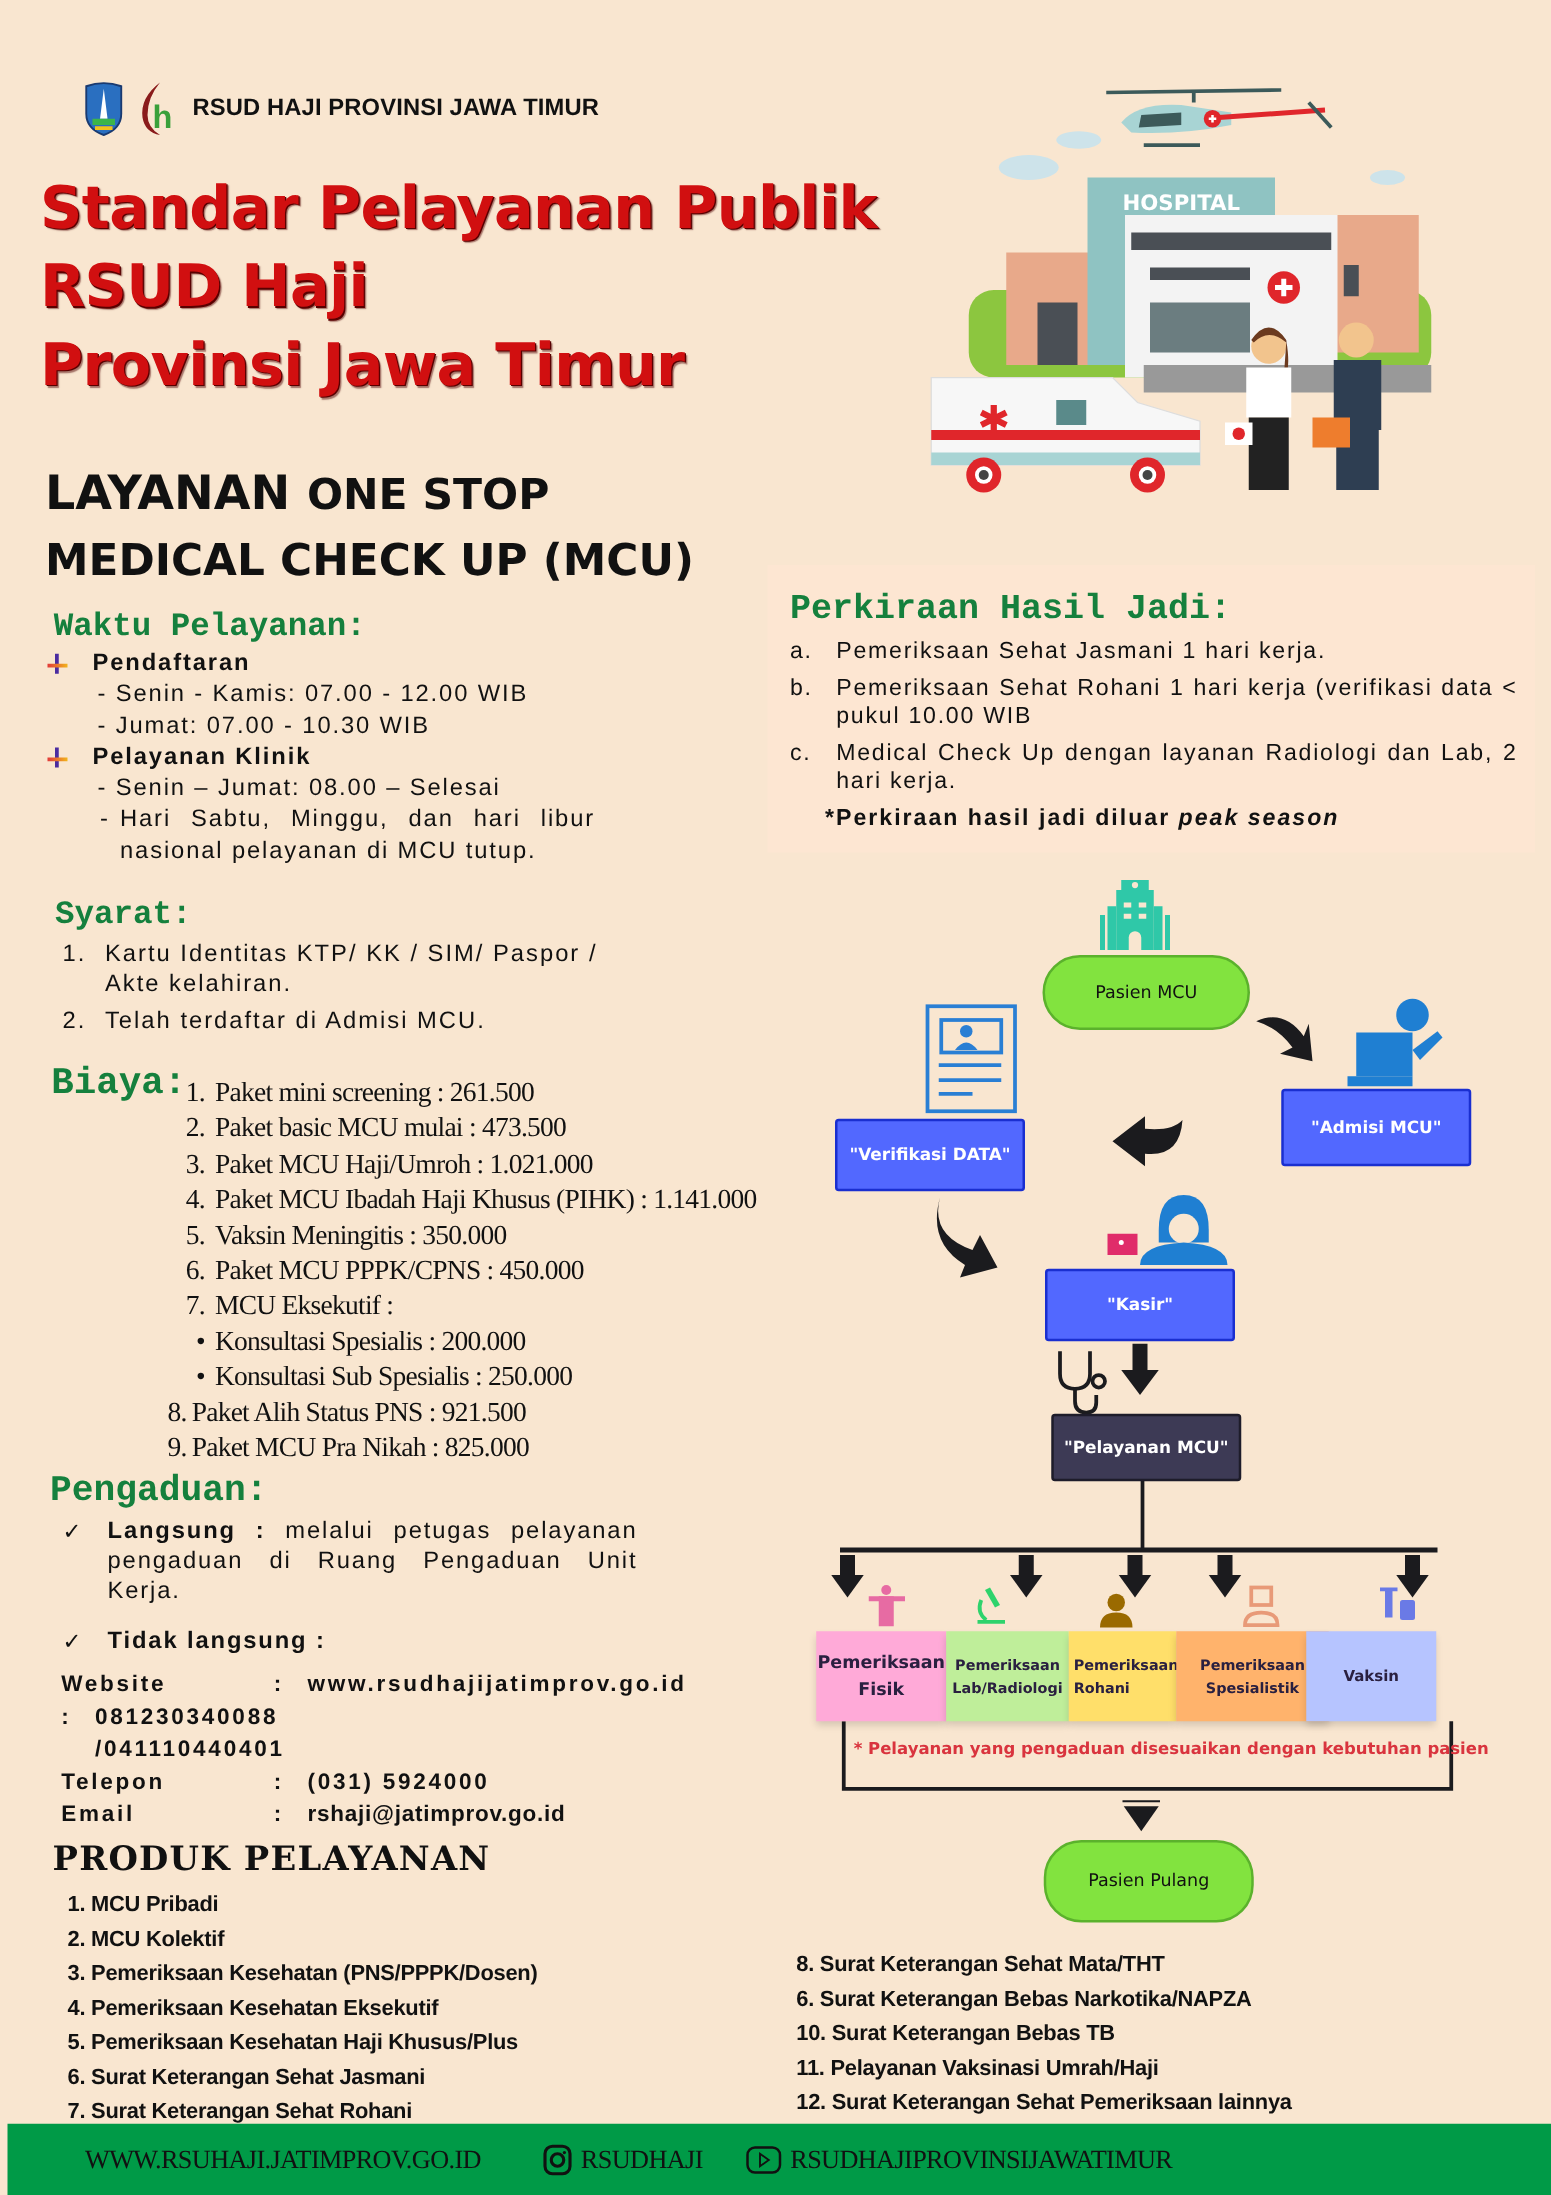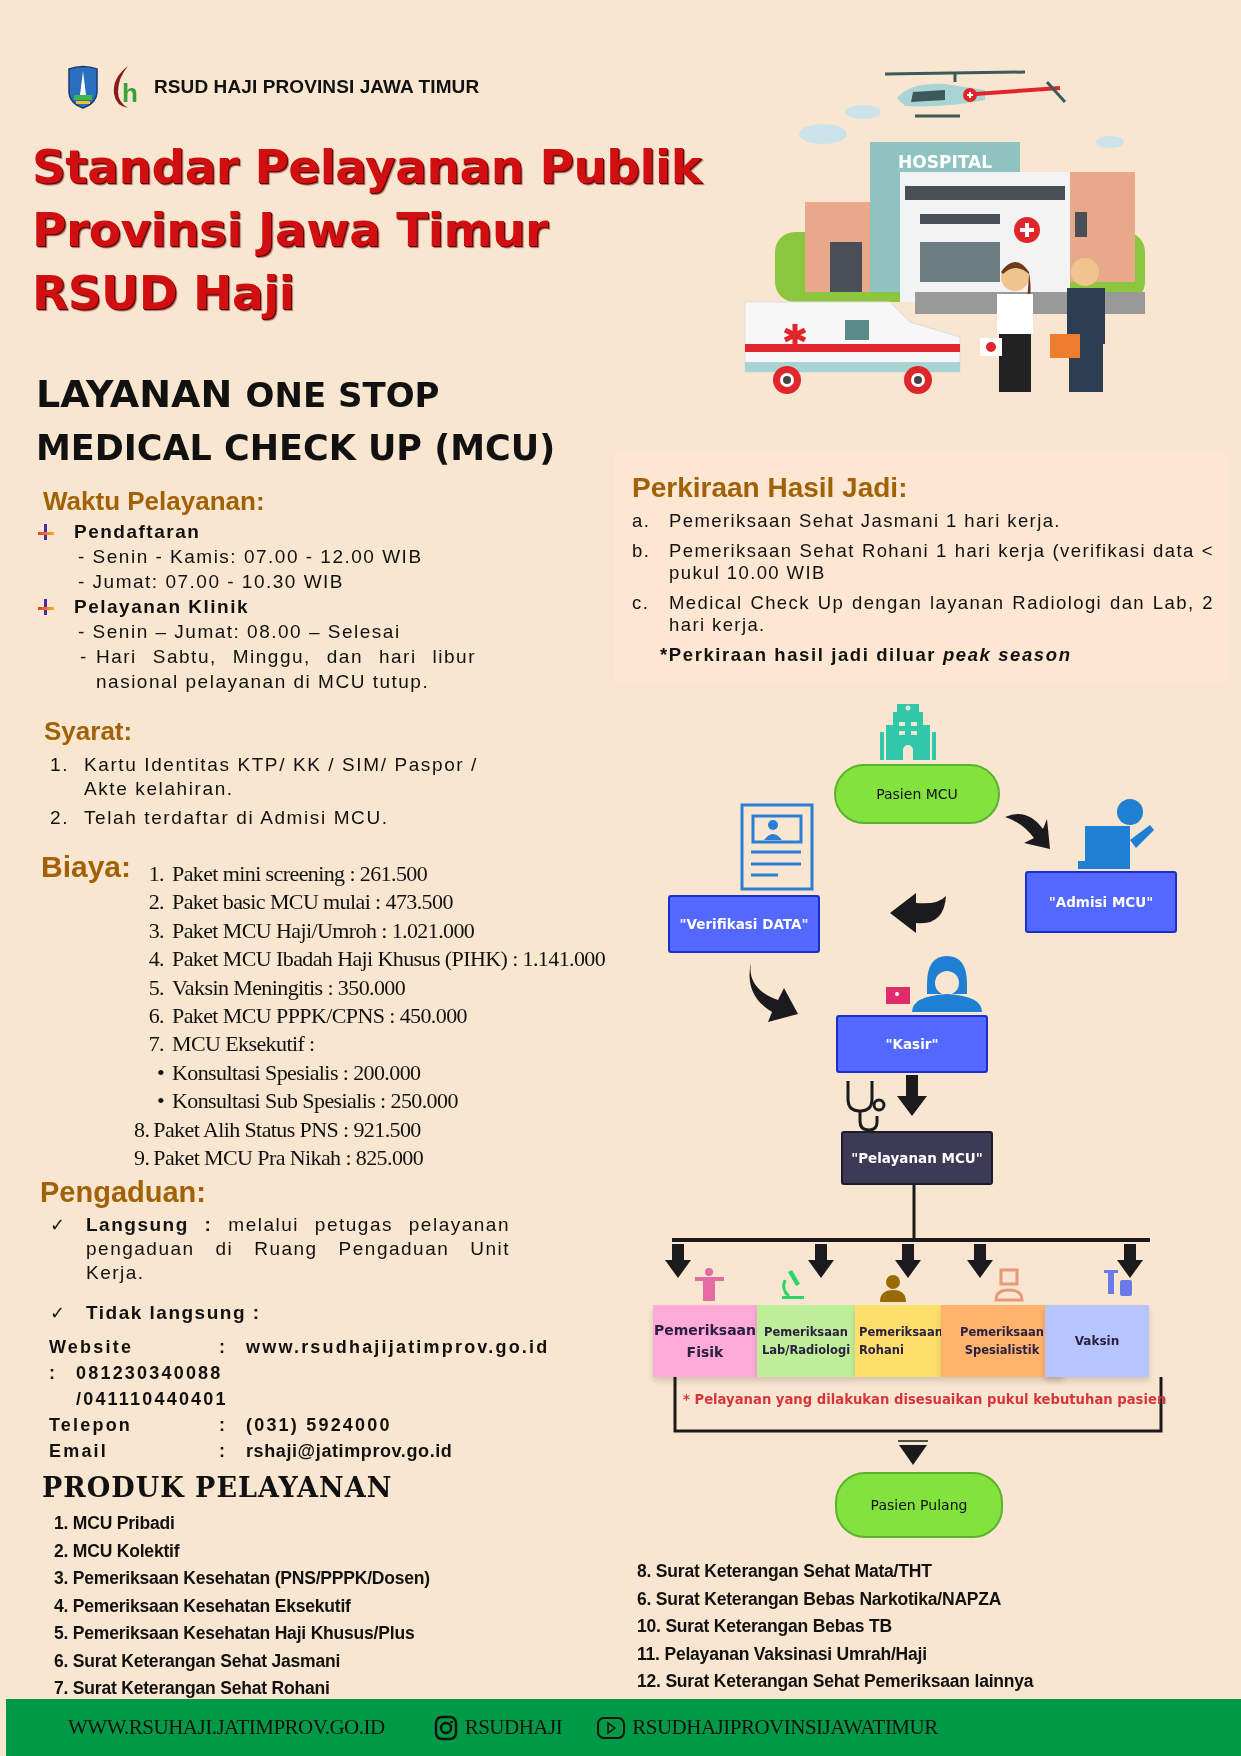"Provinsi Jawa Timur" div { order: before "RSUD Haji" -> after "RSUD Haji" }
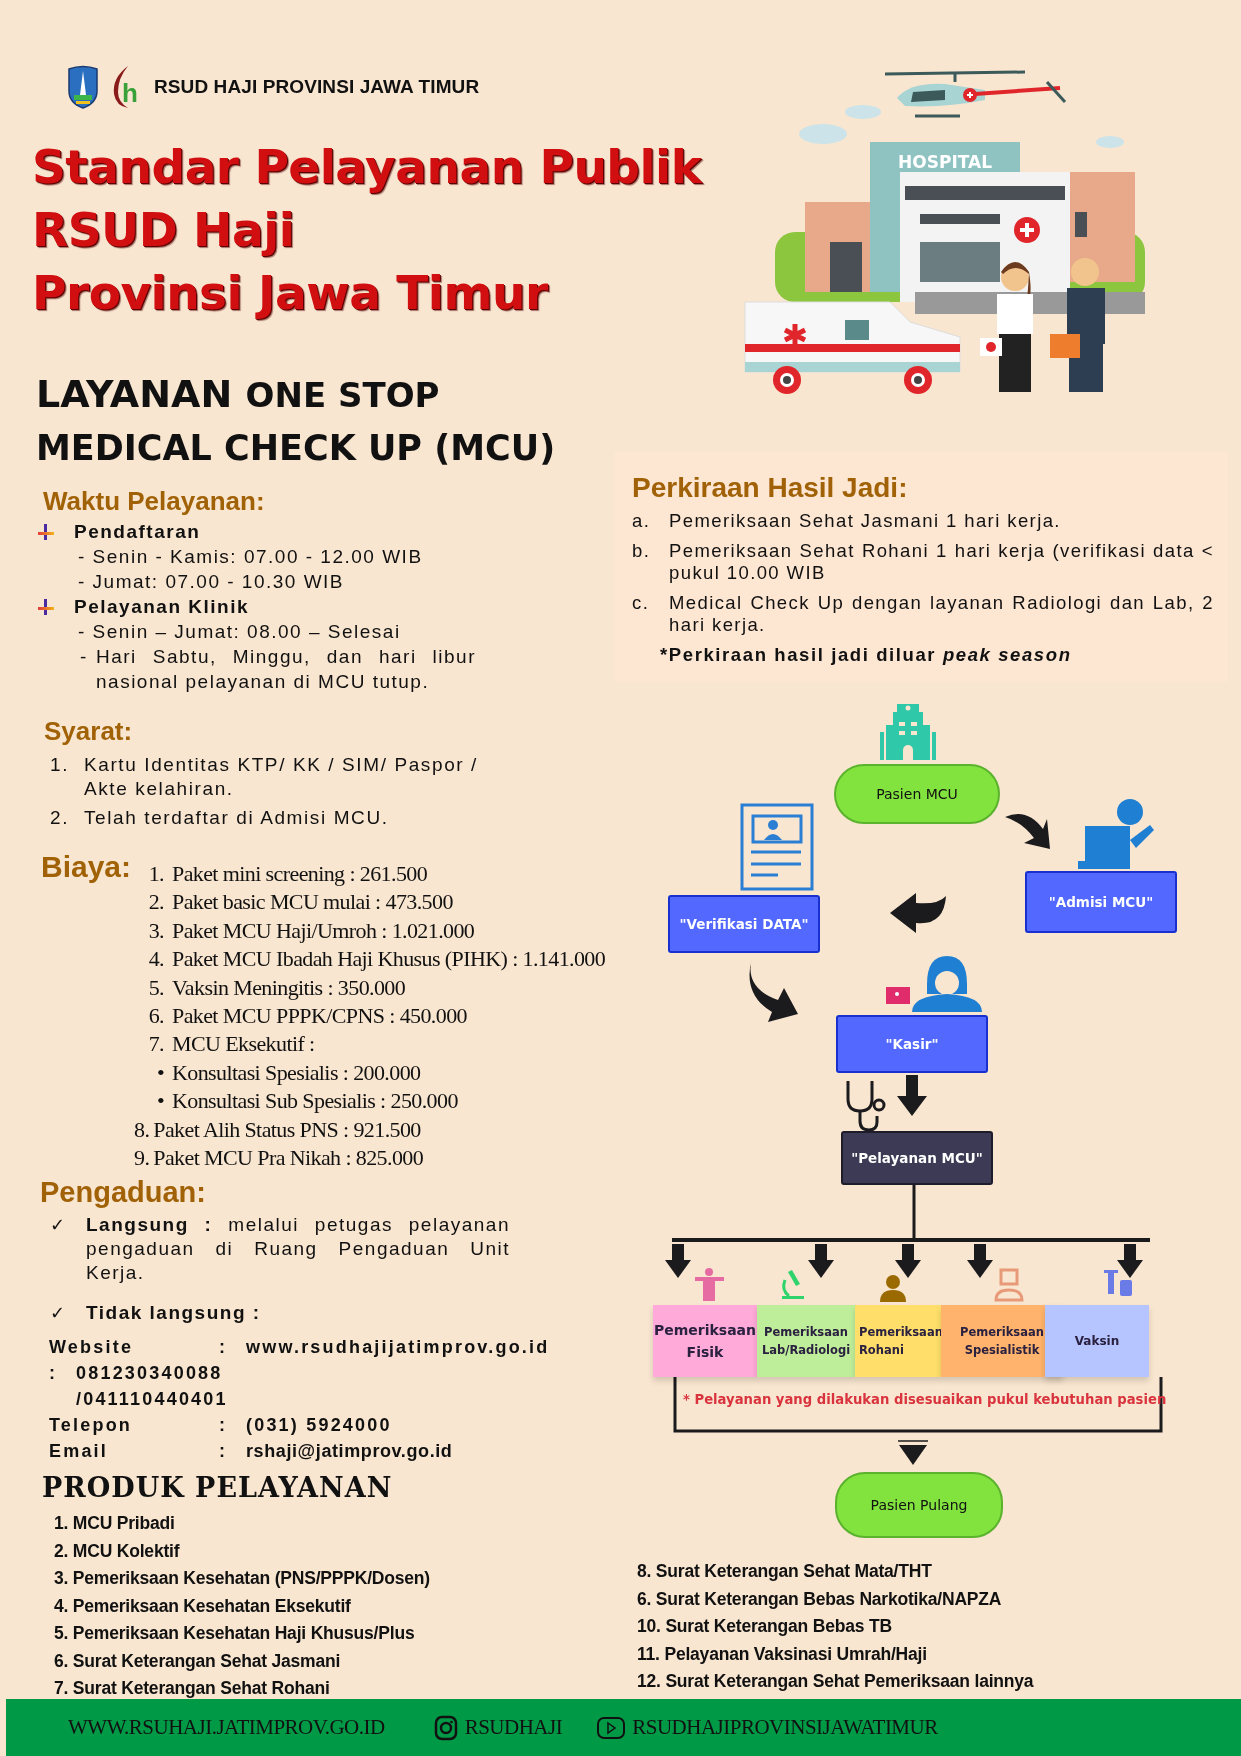"Waktu Pelayanan:" .section-h { color: #a16207 -> #15803d; font-family: Liberation Sans, sans-serif -> Liberation Mono, monospace }
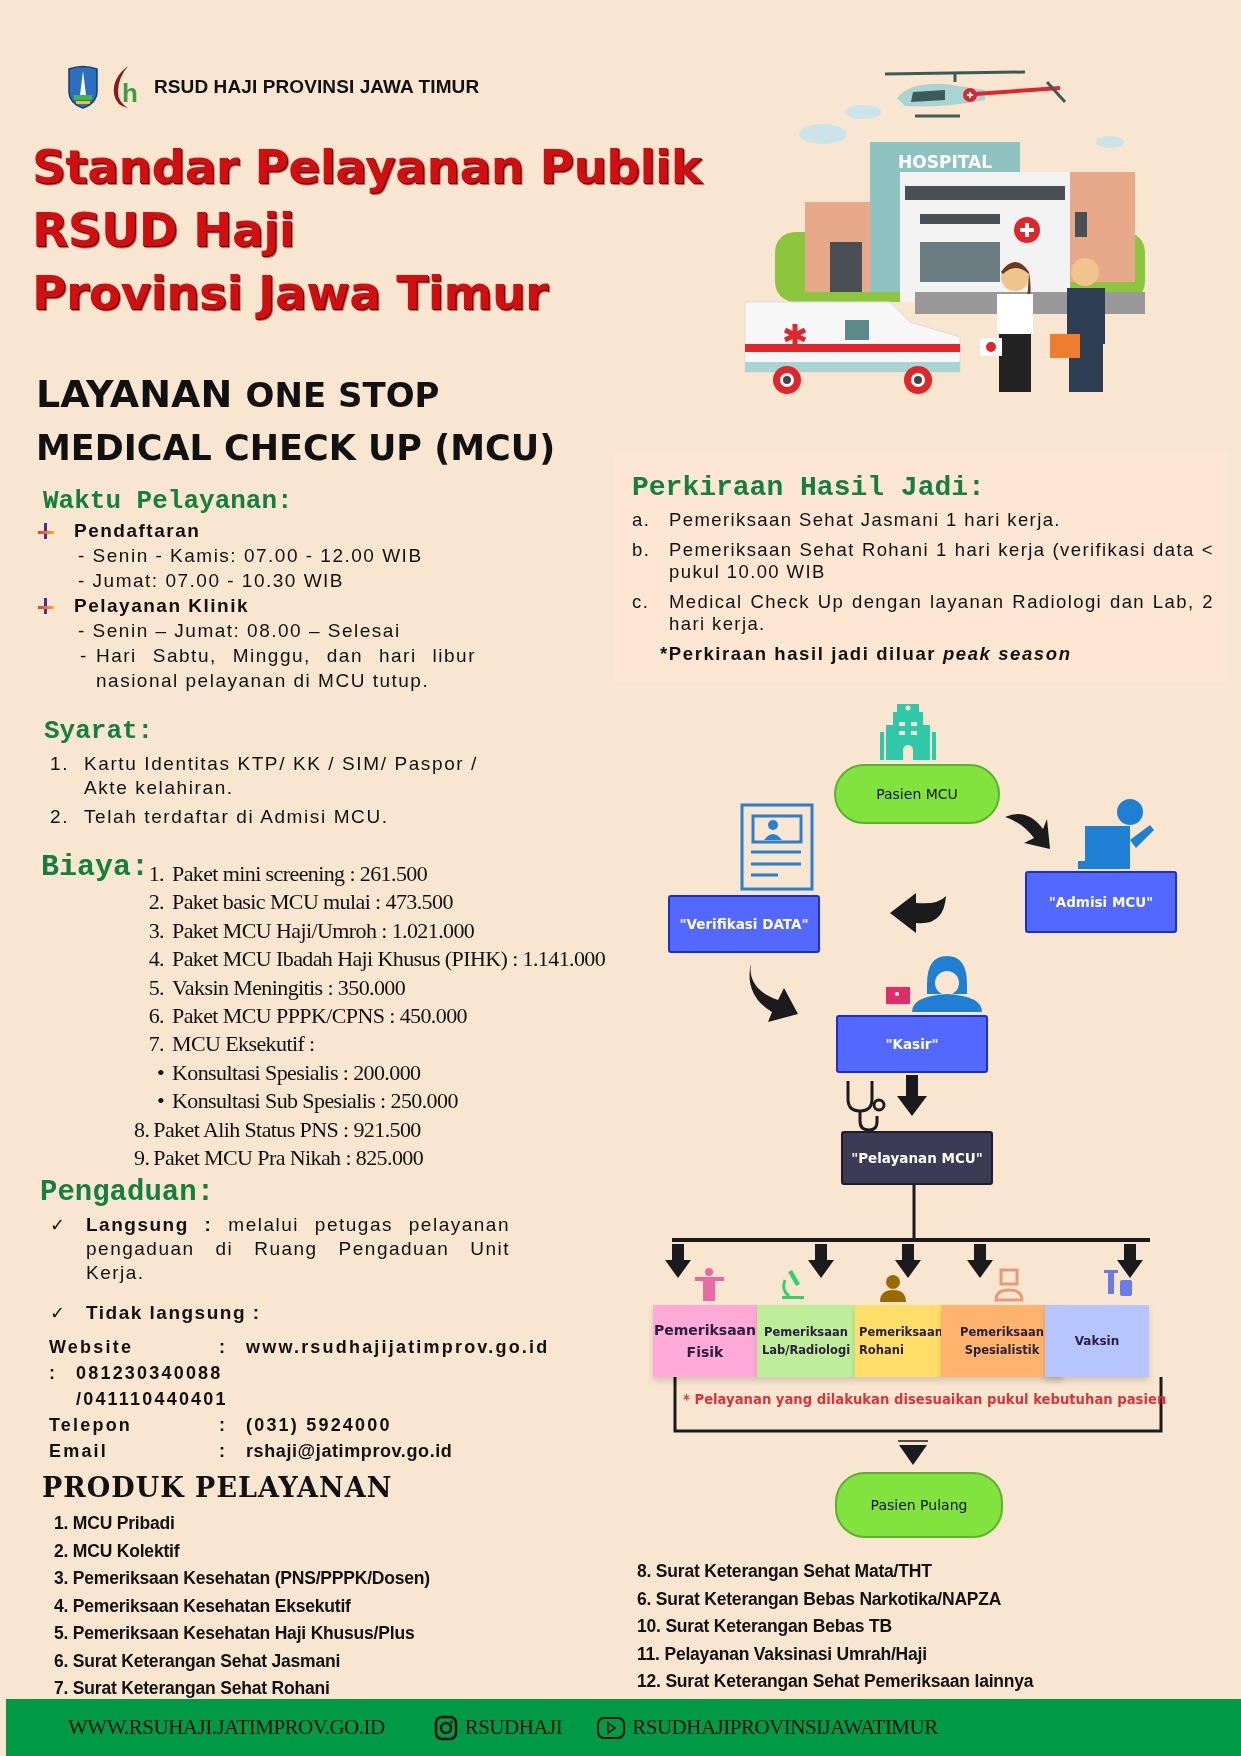"* Pelayanan yang dilakukan disesuaikan" div.abs { text: dilakukan disesuaikan pukul -> pengaduan disesuaikan dengan }
